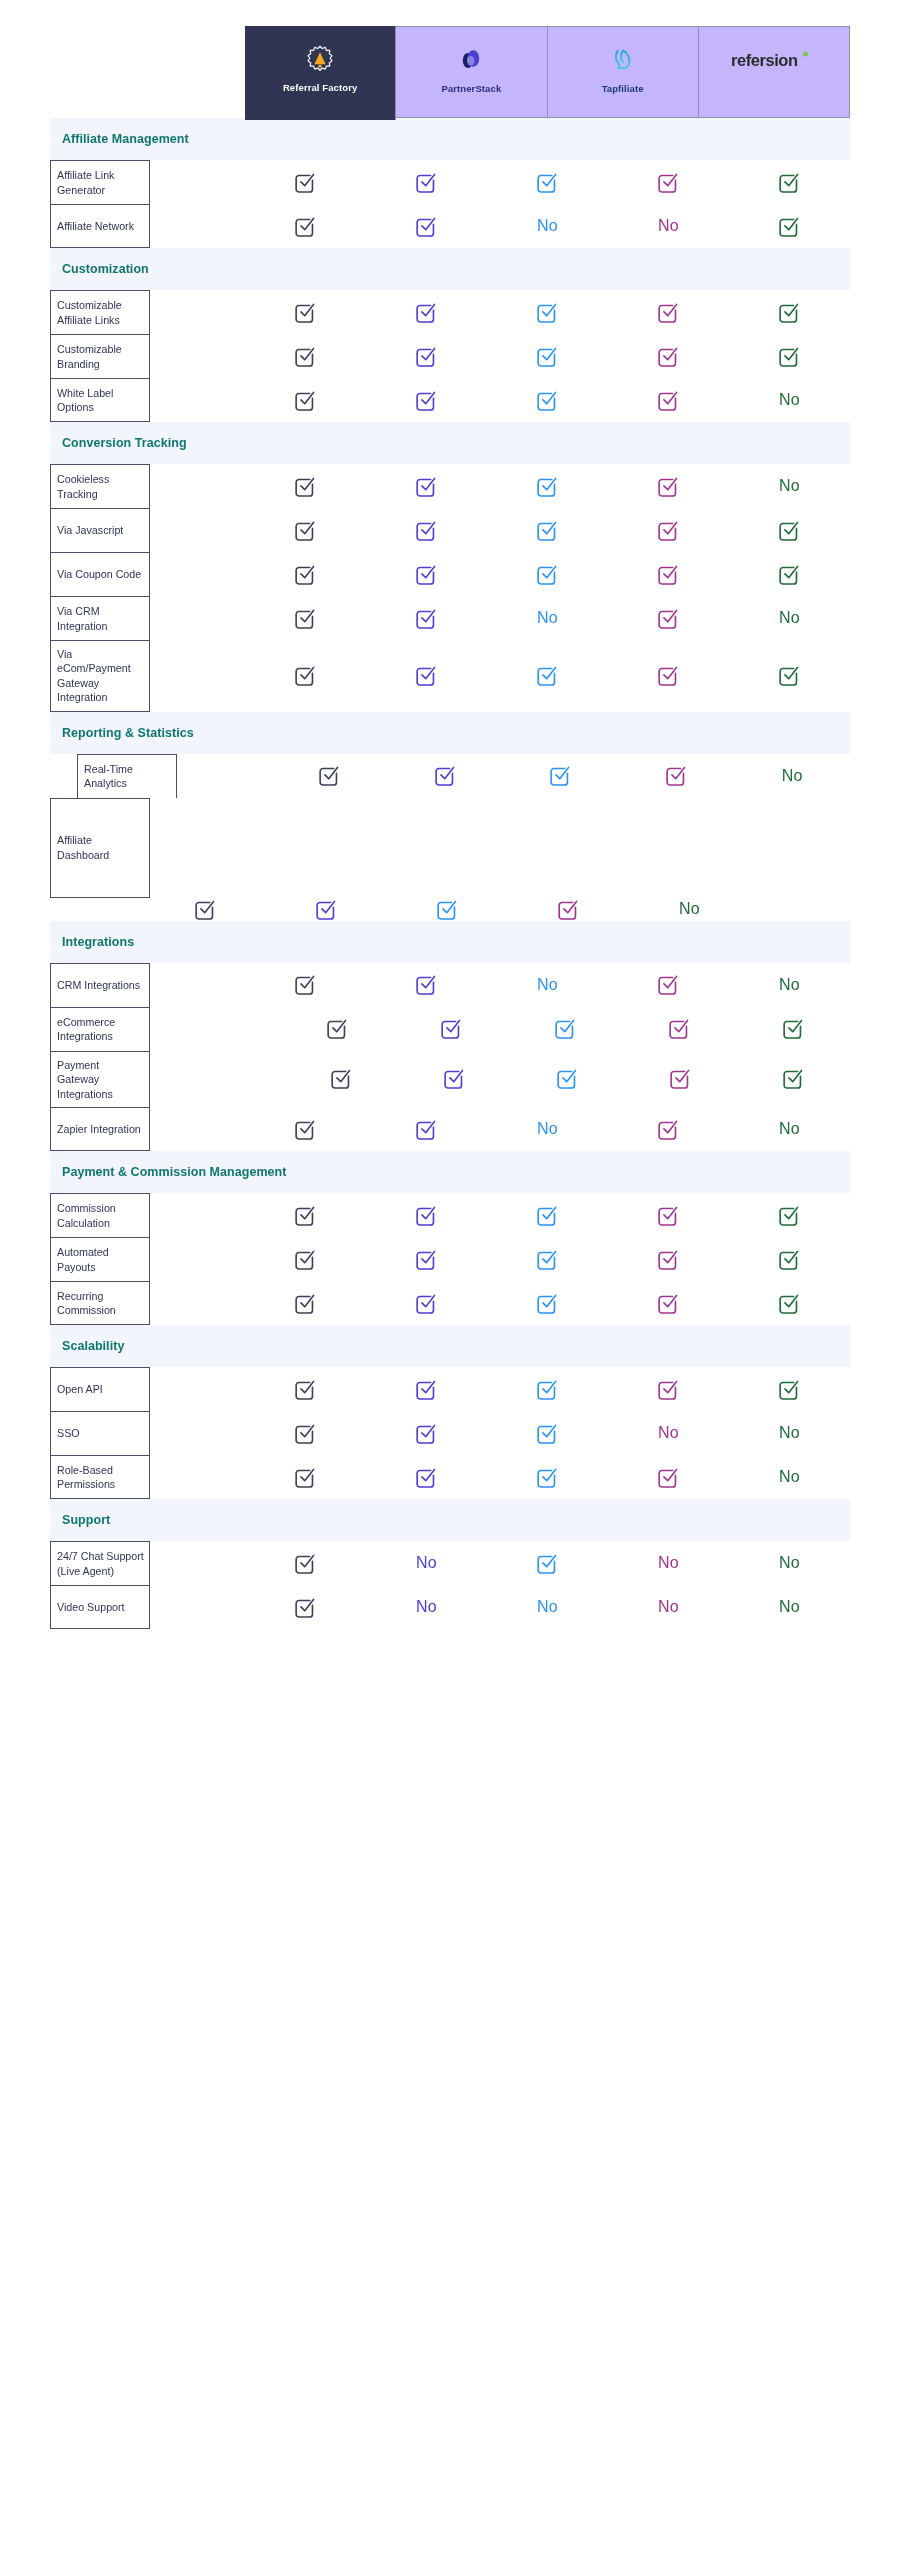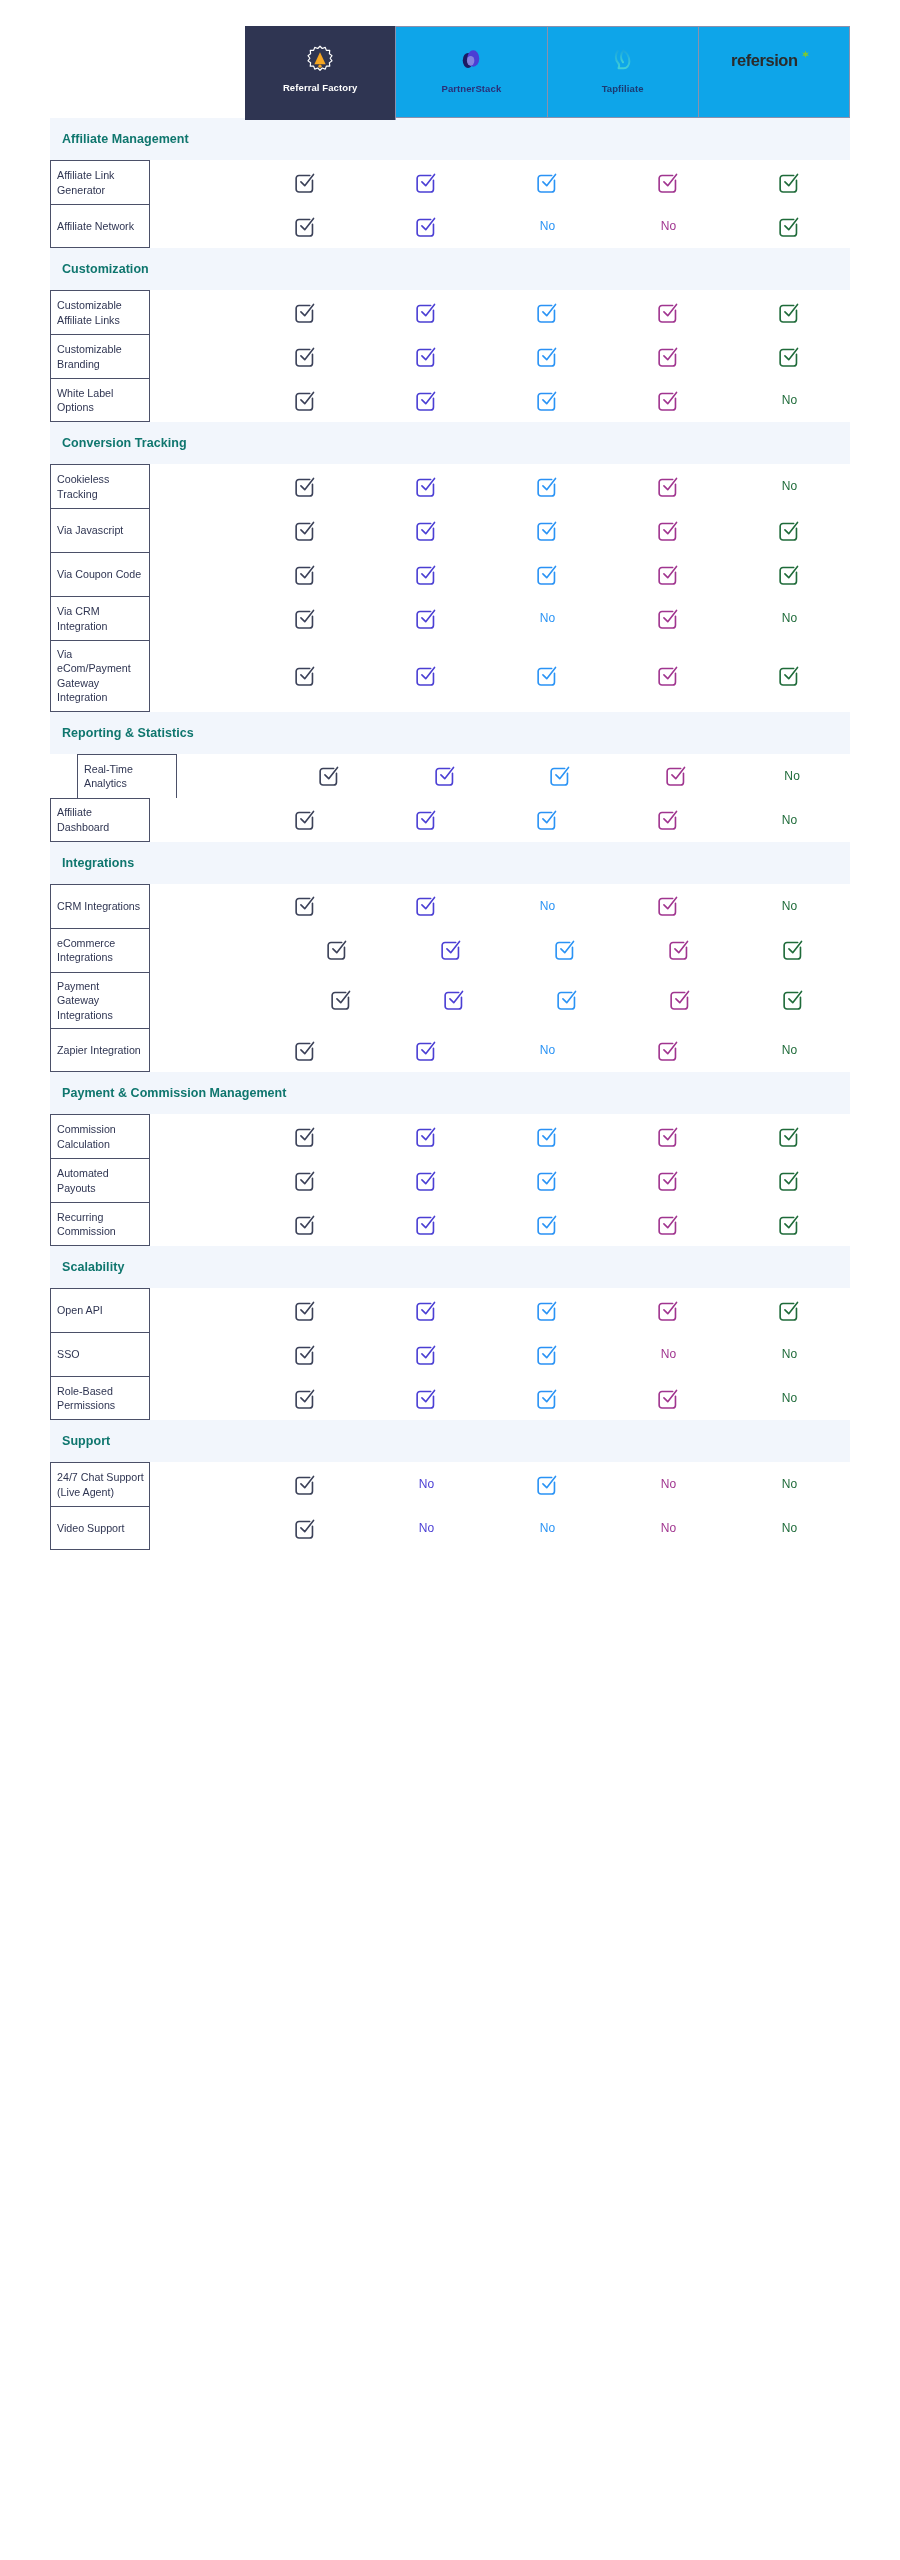"refersion" .hcell { background: #0ea5e9 -> #c4b5fd }
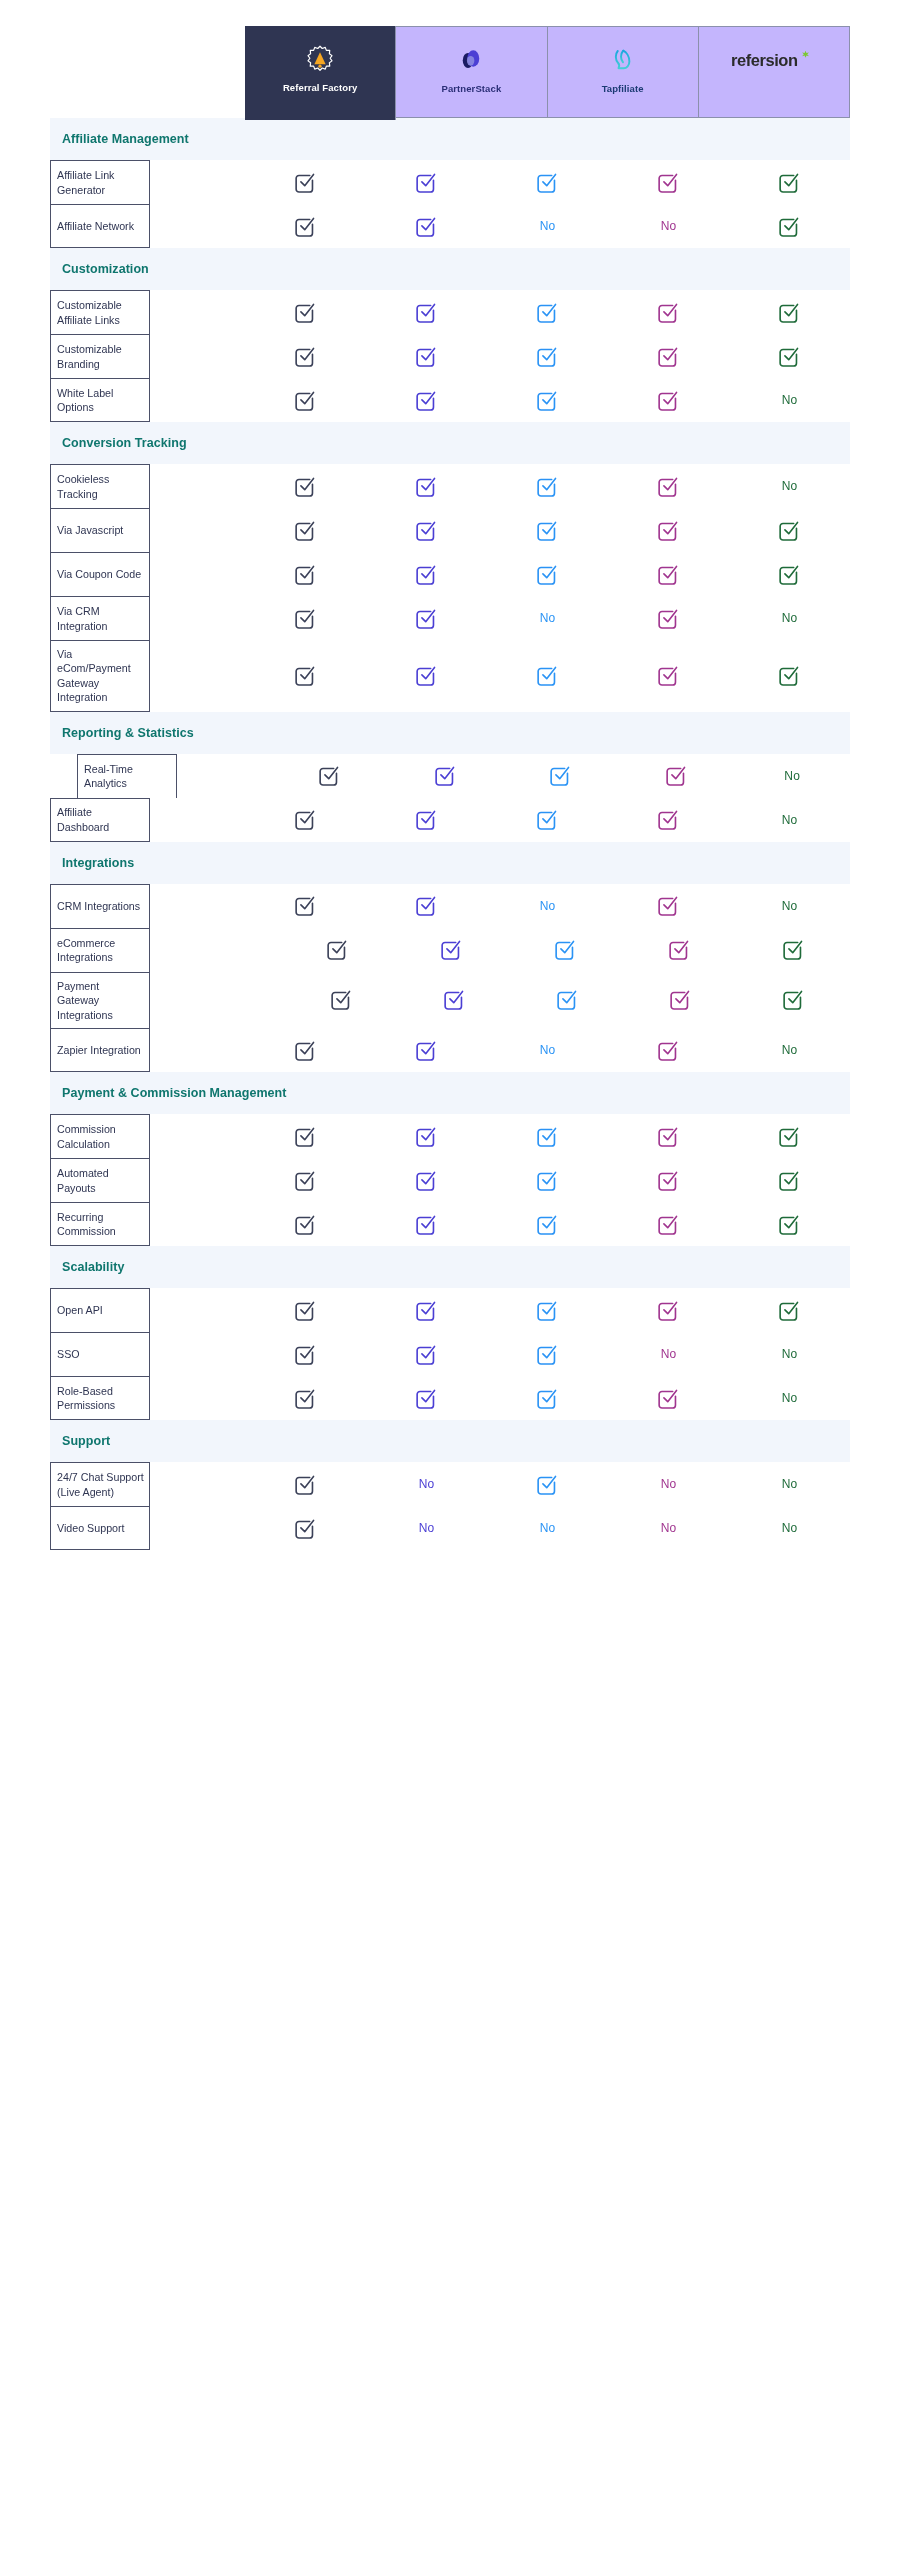"No" .no-text { font-size: 12px -> 16px }
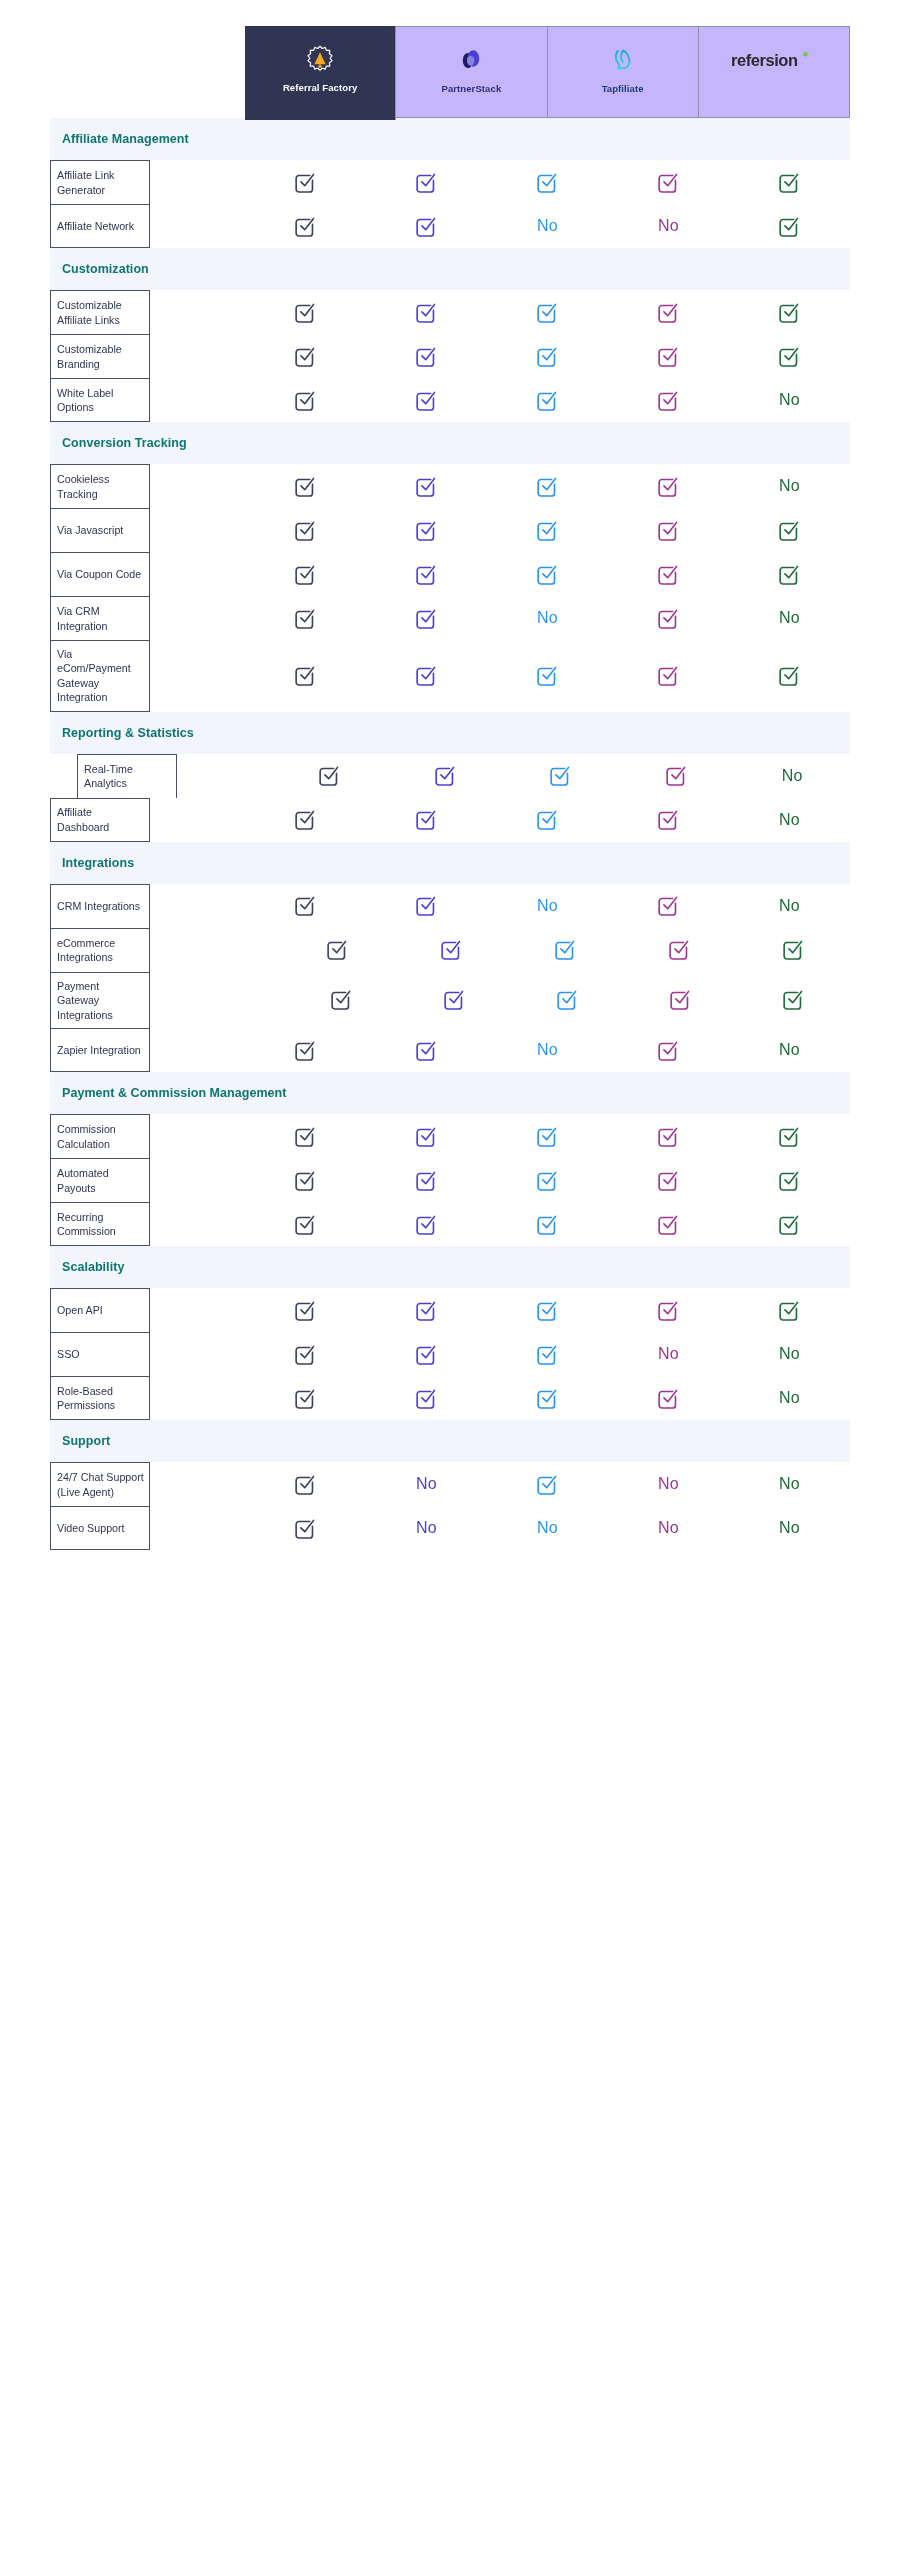"Affiliate Dashboard" div.feature-row { flex-direction: none -> column }
